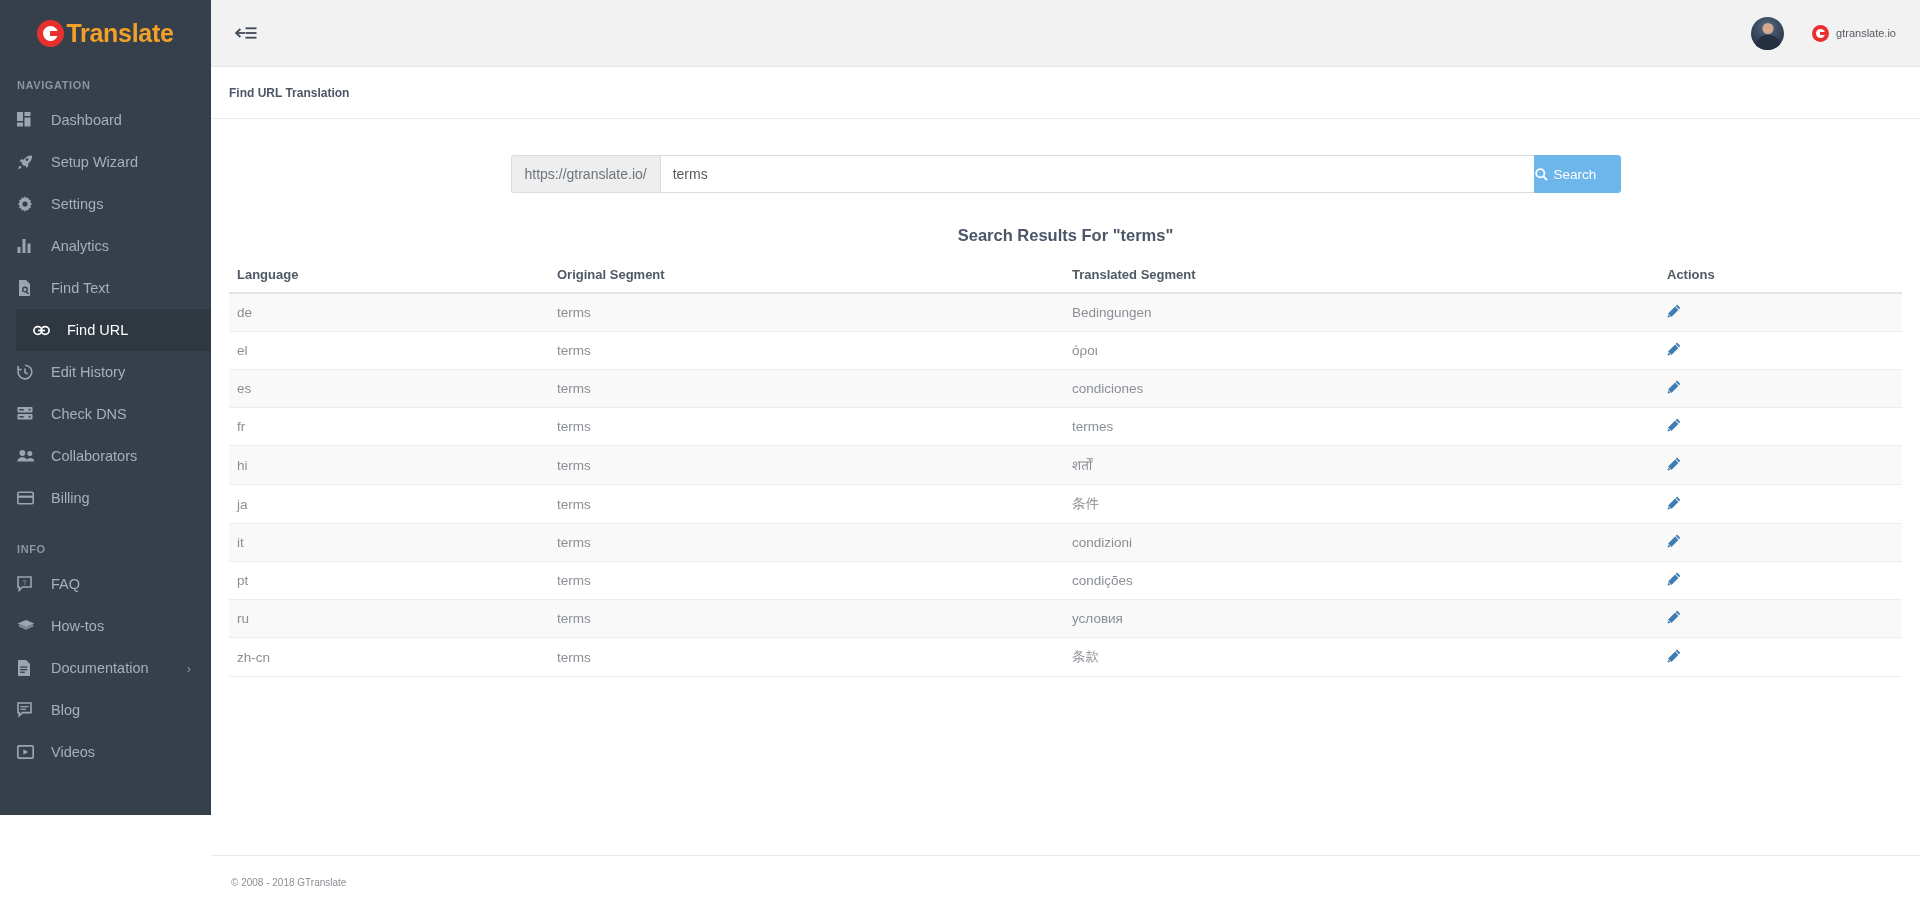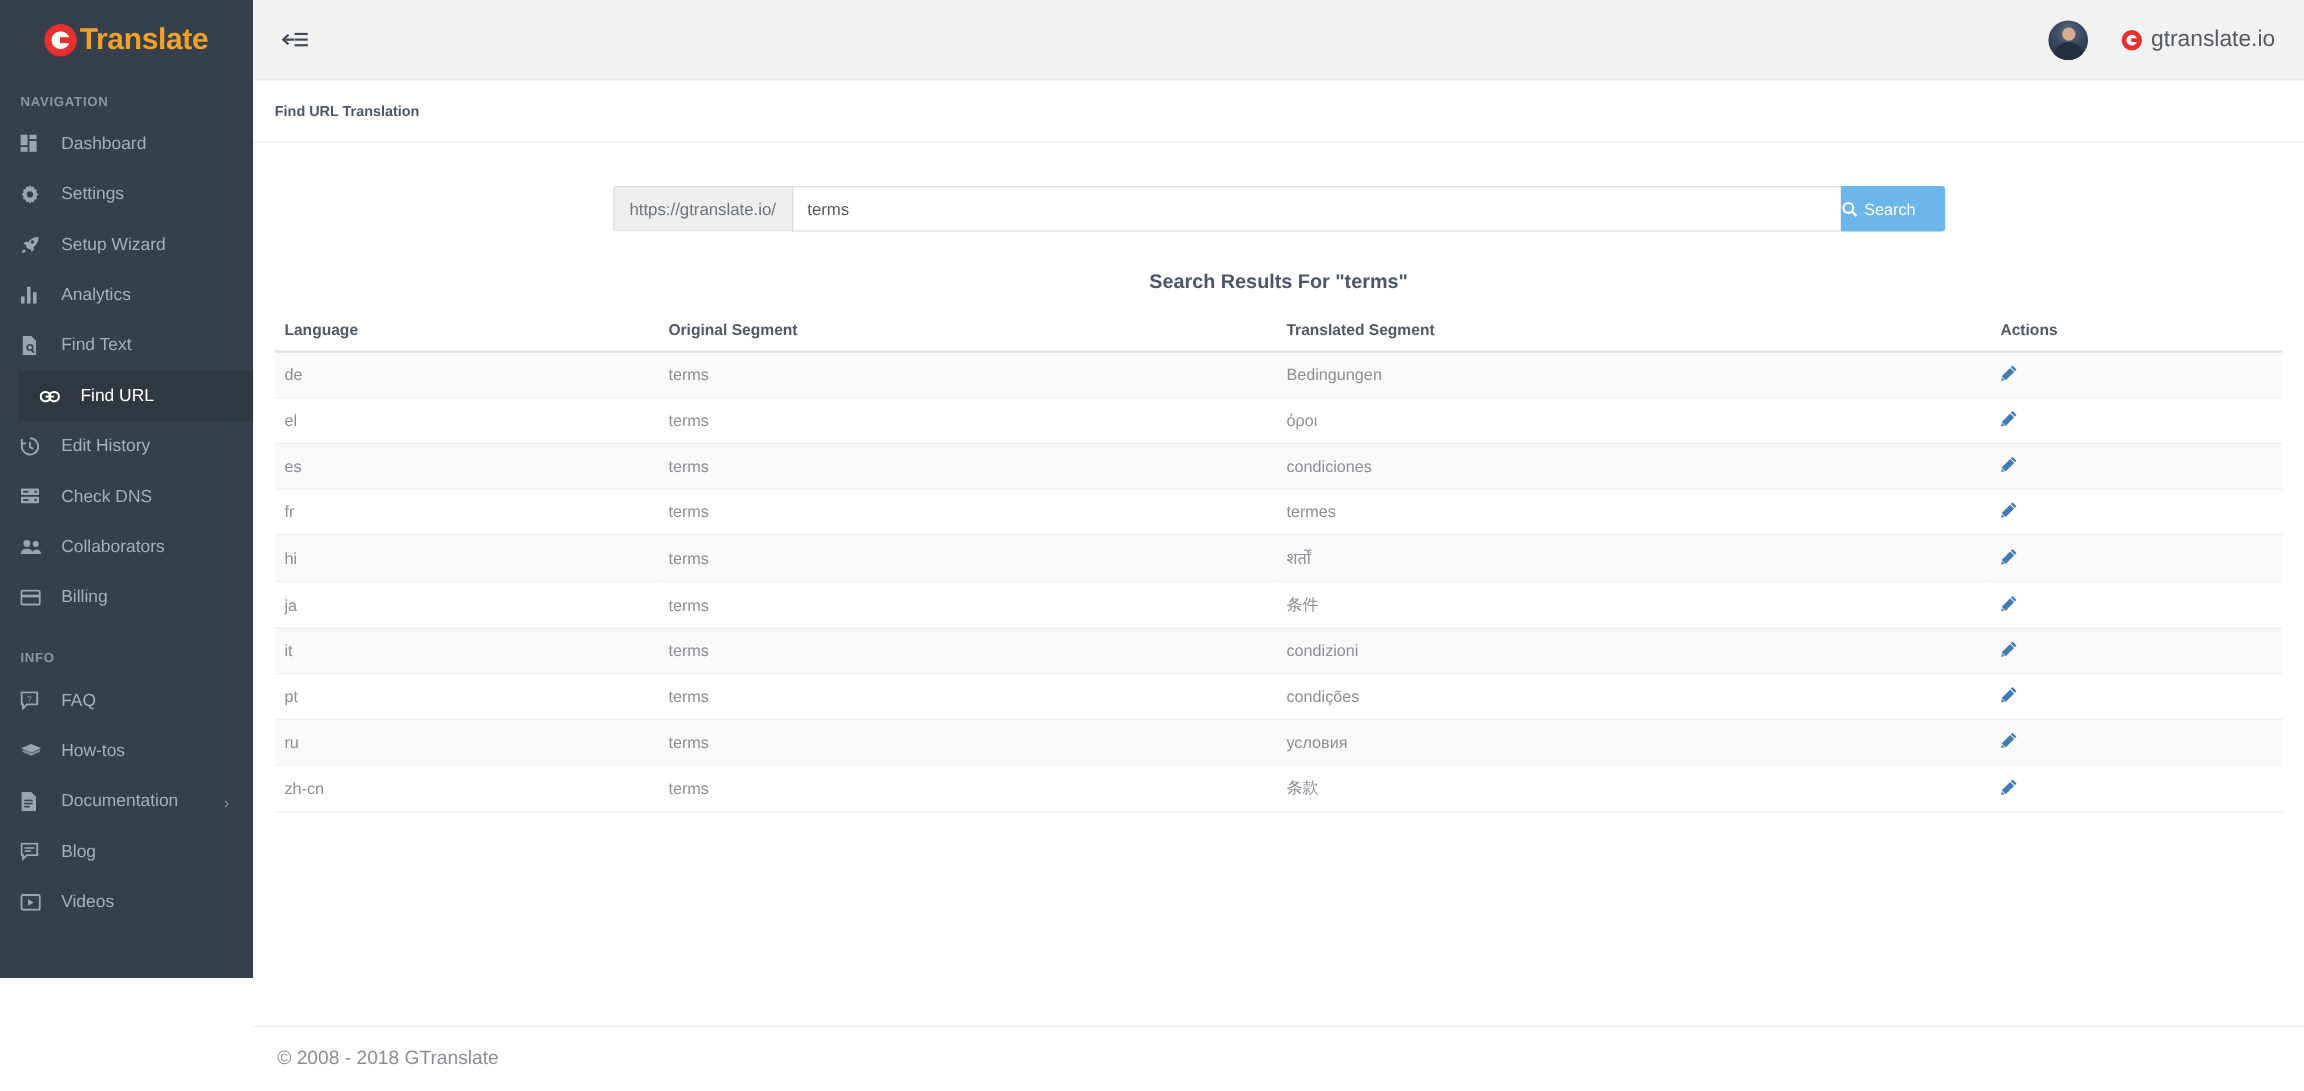"gtranslate.io" .site-name { font-size: 19px -> 11px }
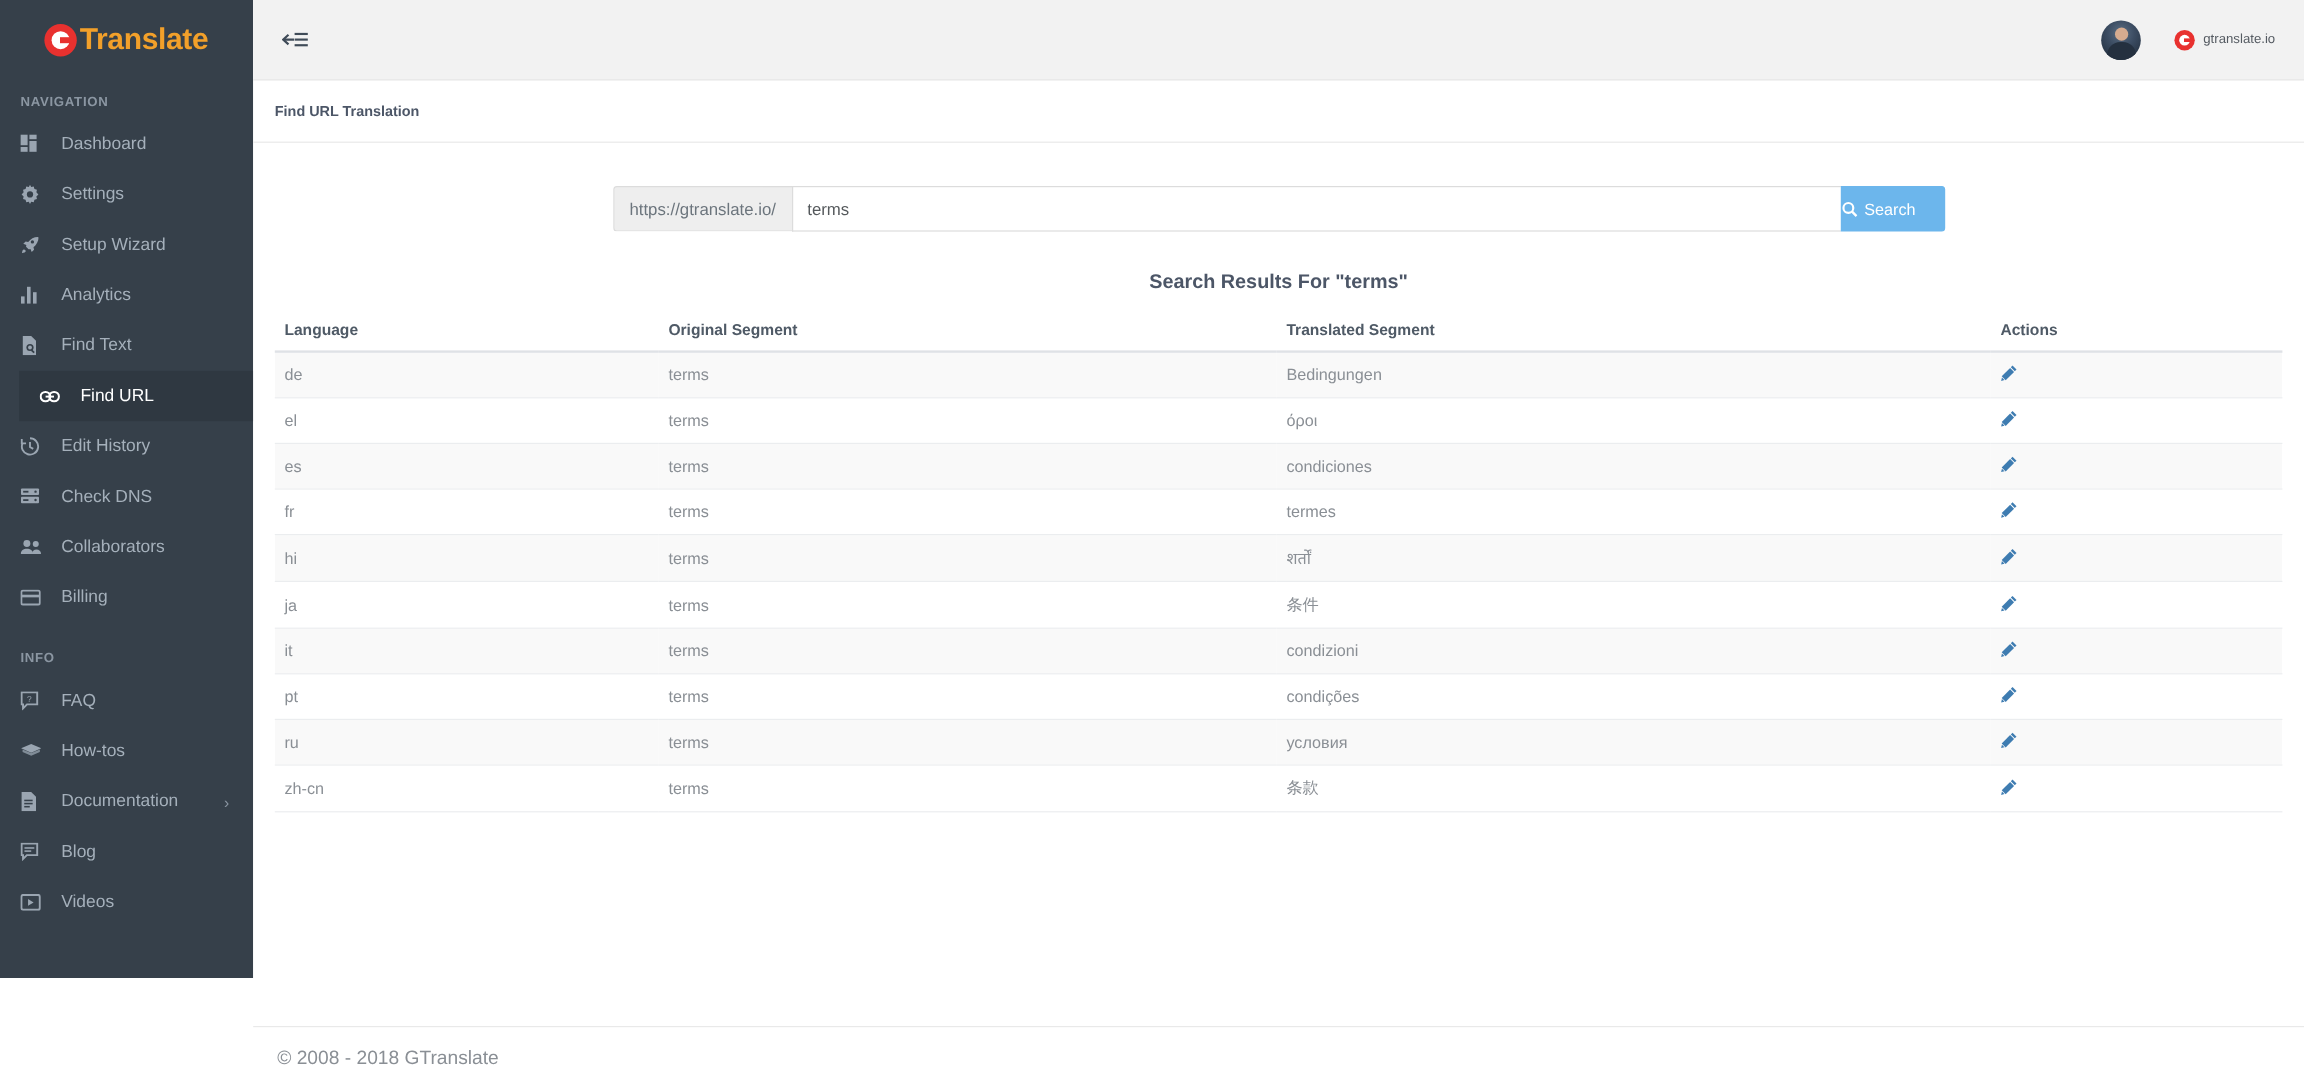"Settings" a.nav-item { order: before "Setup Wizard" -> after "Setup Wizard" }
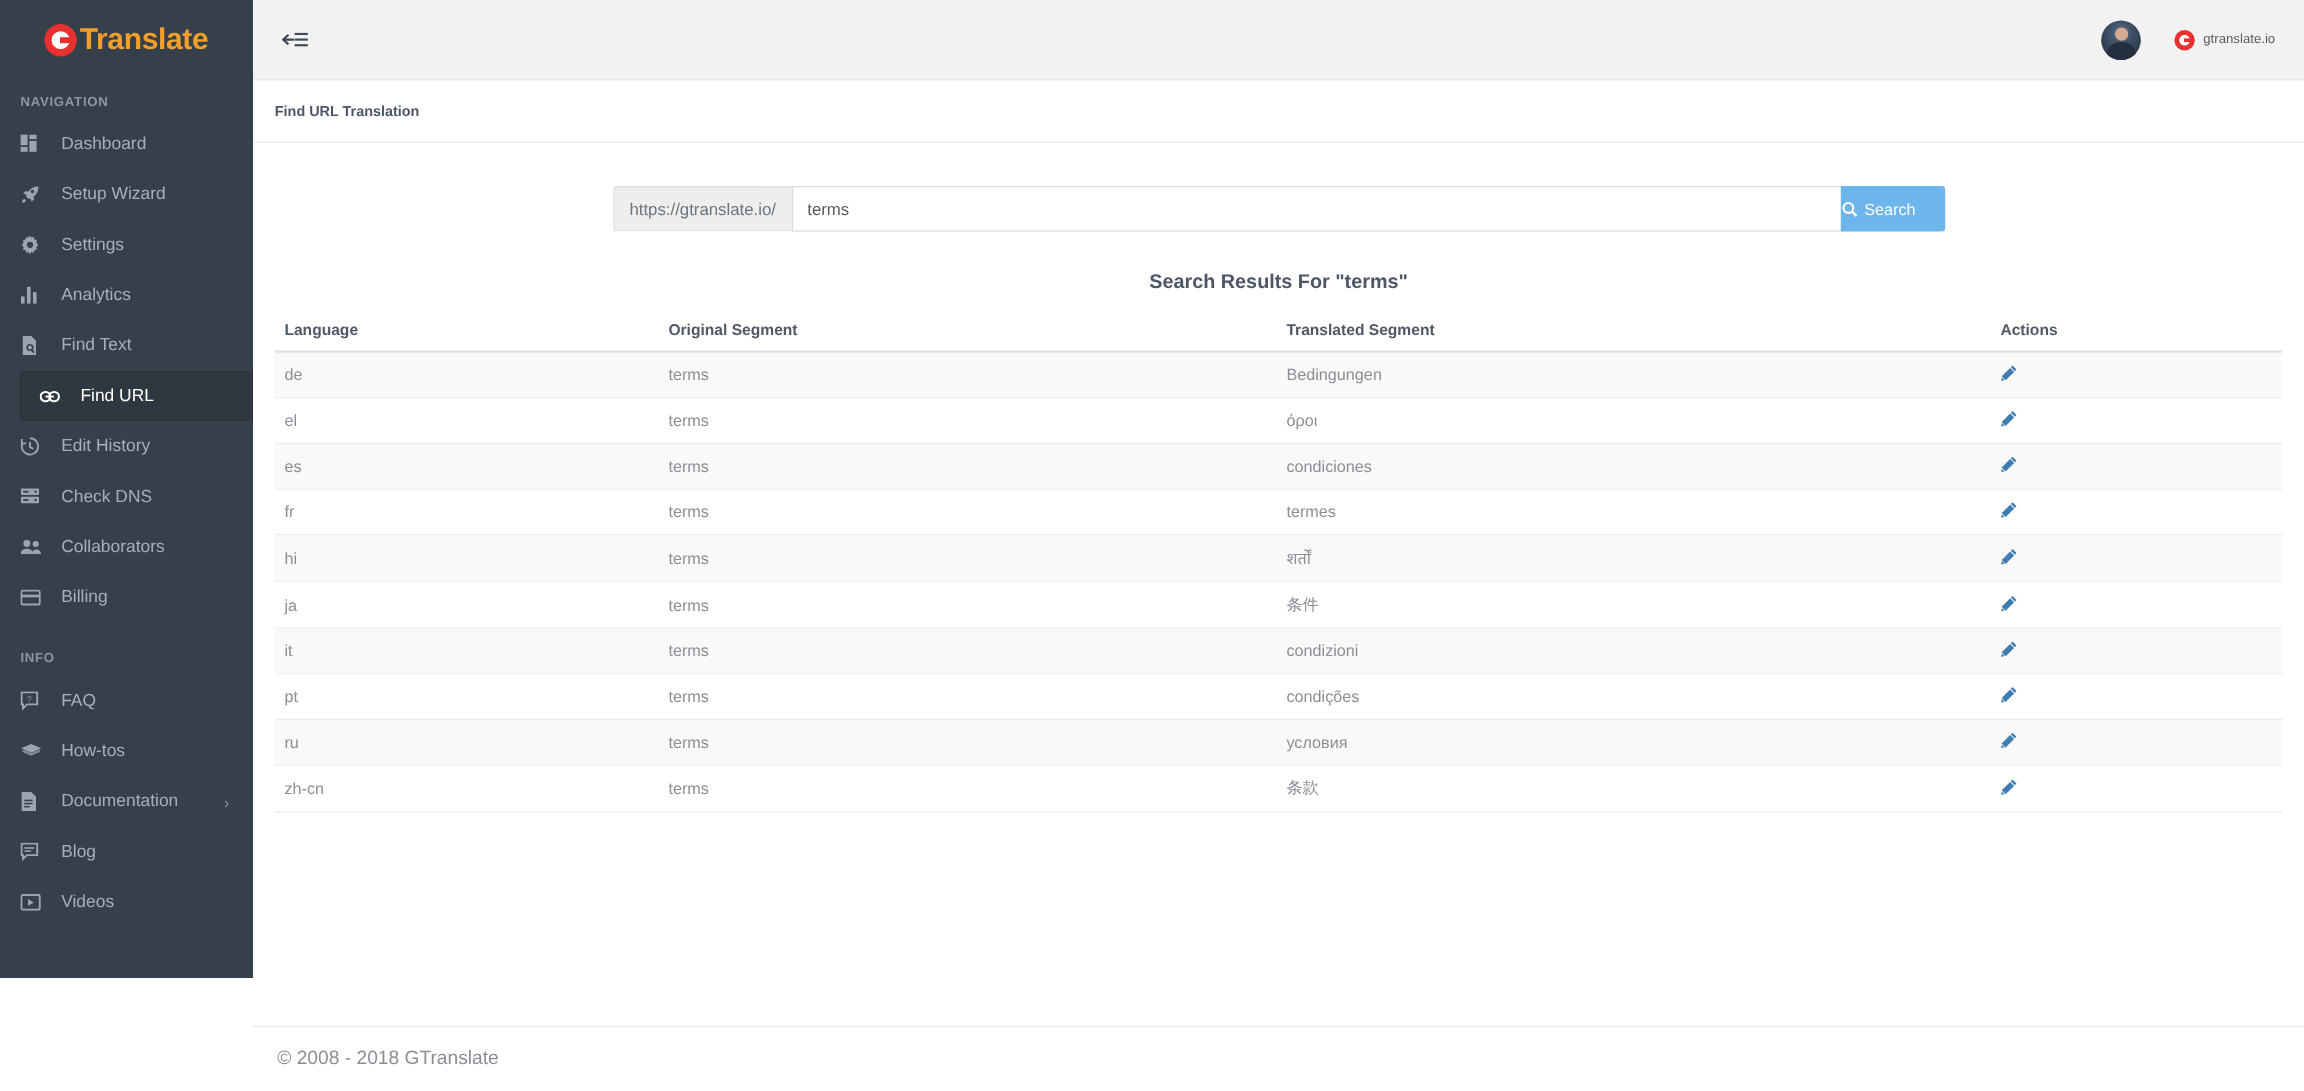"© 2008 - 2018 GTranslate" .footer { font-size: 16px -> 10px }
